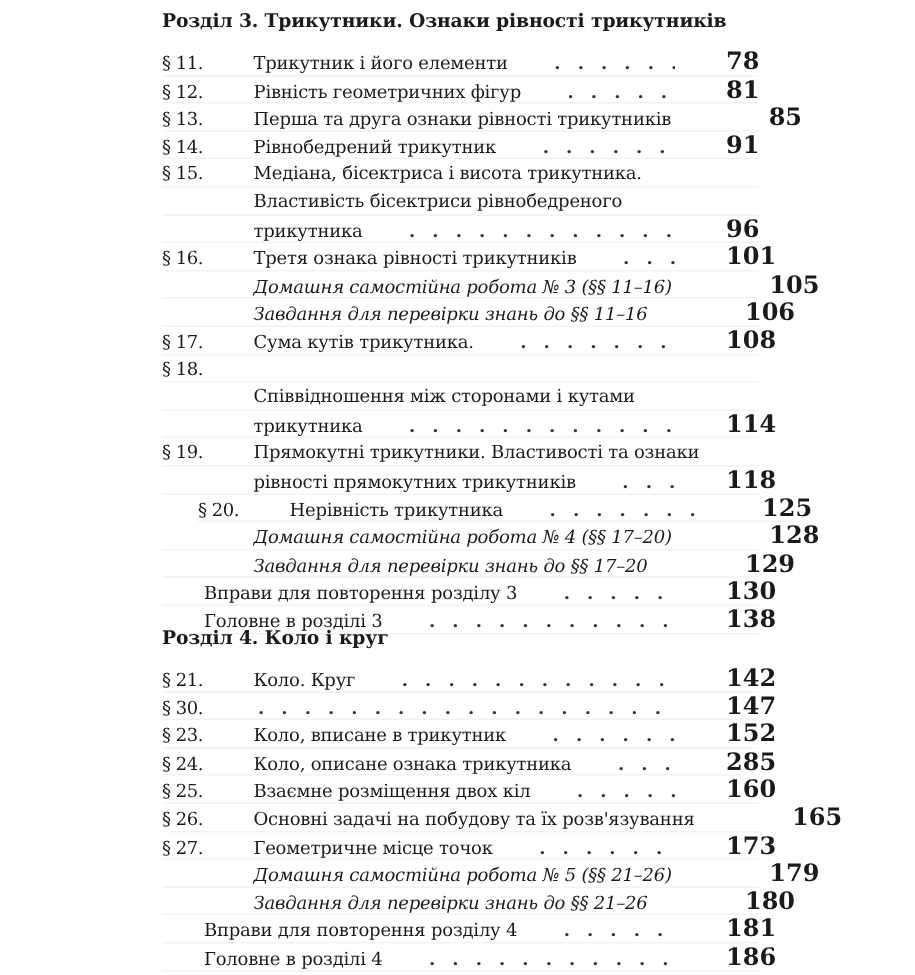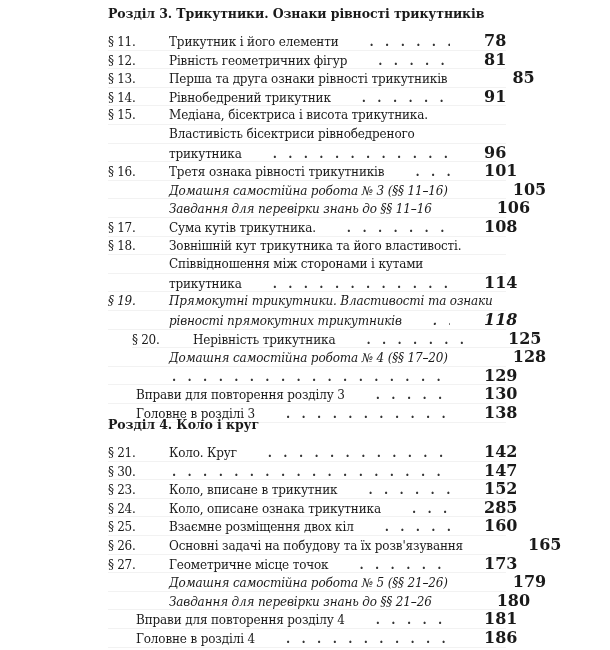"Зовнішній кут трикутника та його" span.text { html: <span>Зовнішній кут трикутника та його властивості.</span> -> none }
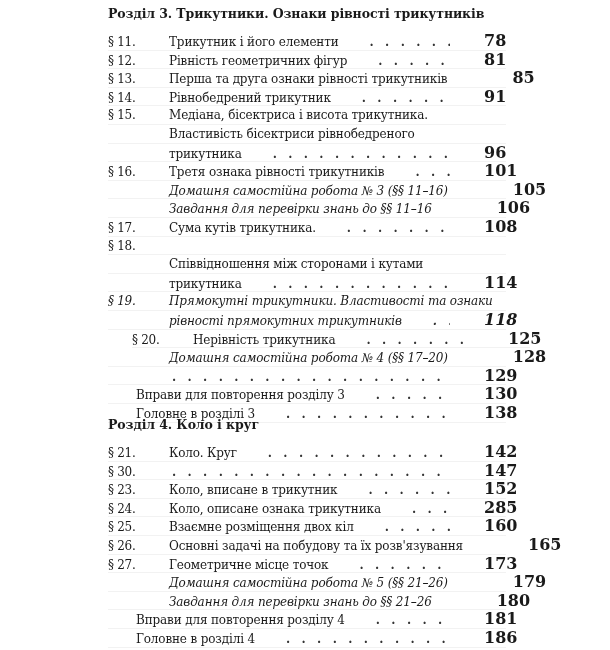"§ 19." div.entry { font-style: italic -> none }
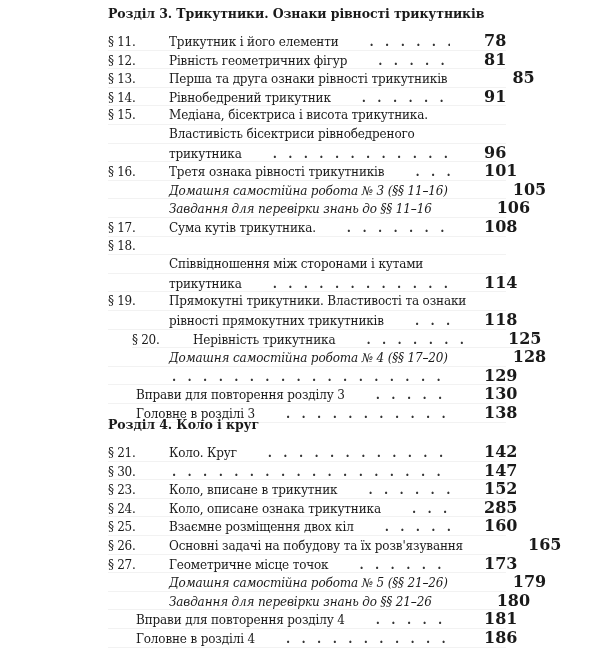"Завдання для перевірки знань до §§ 17–20" span.text { html: none -> <span>Завдання для перевірки знань до §§ 17–20</span> }
